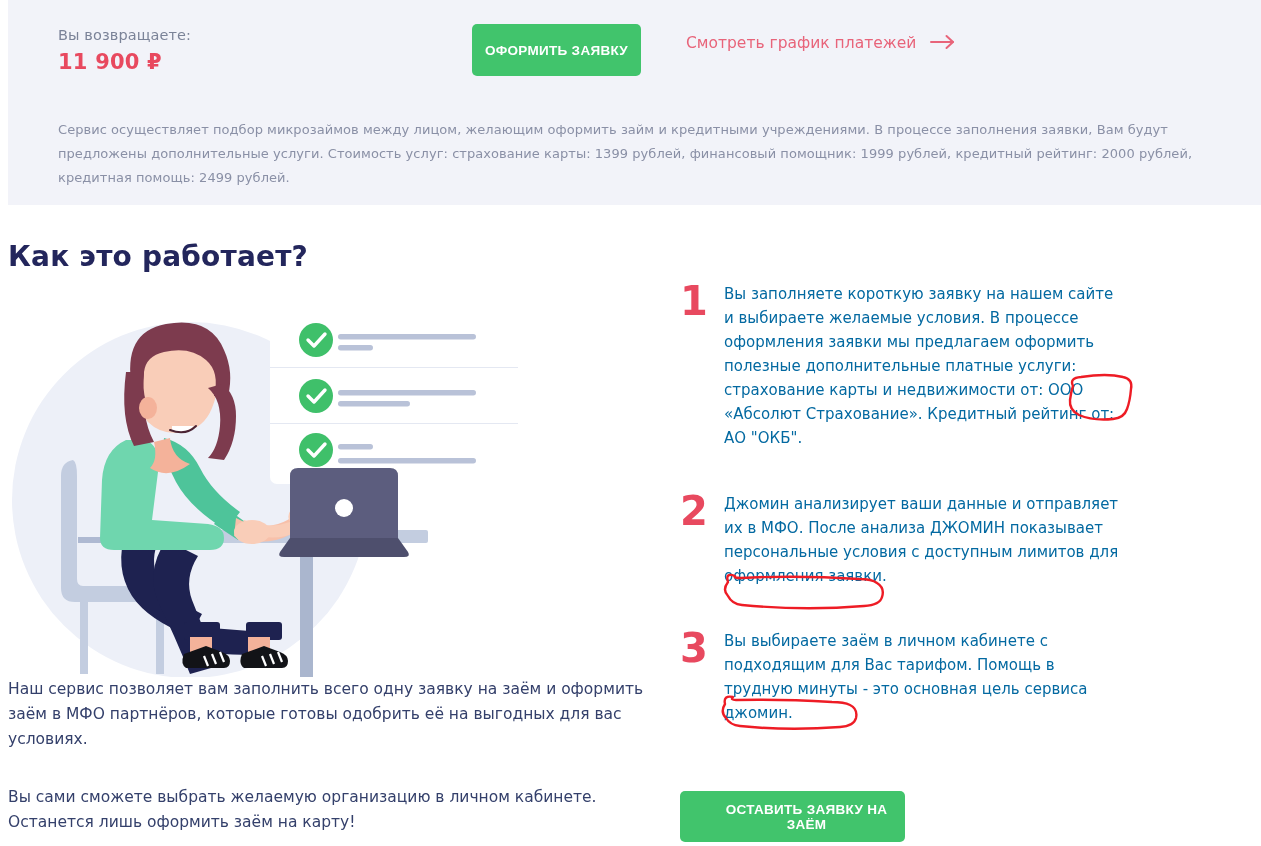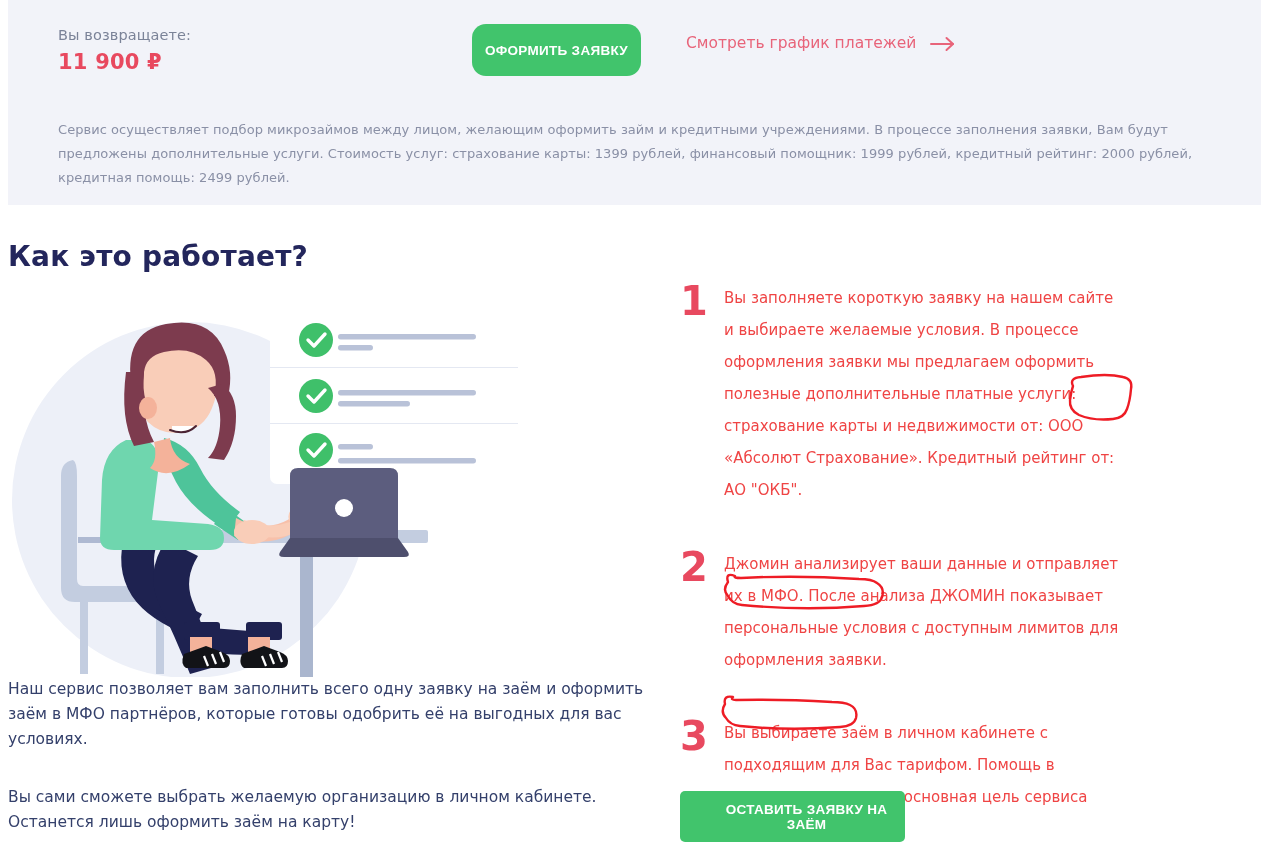"ОФОРМИТЬ ЗАЯВКУ" .cta-green { border-radius: 14px -> 5px }
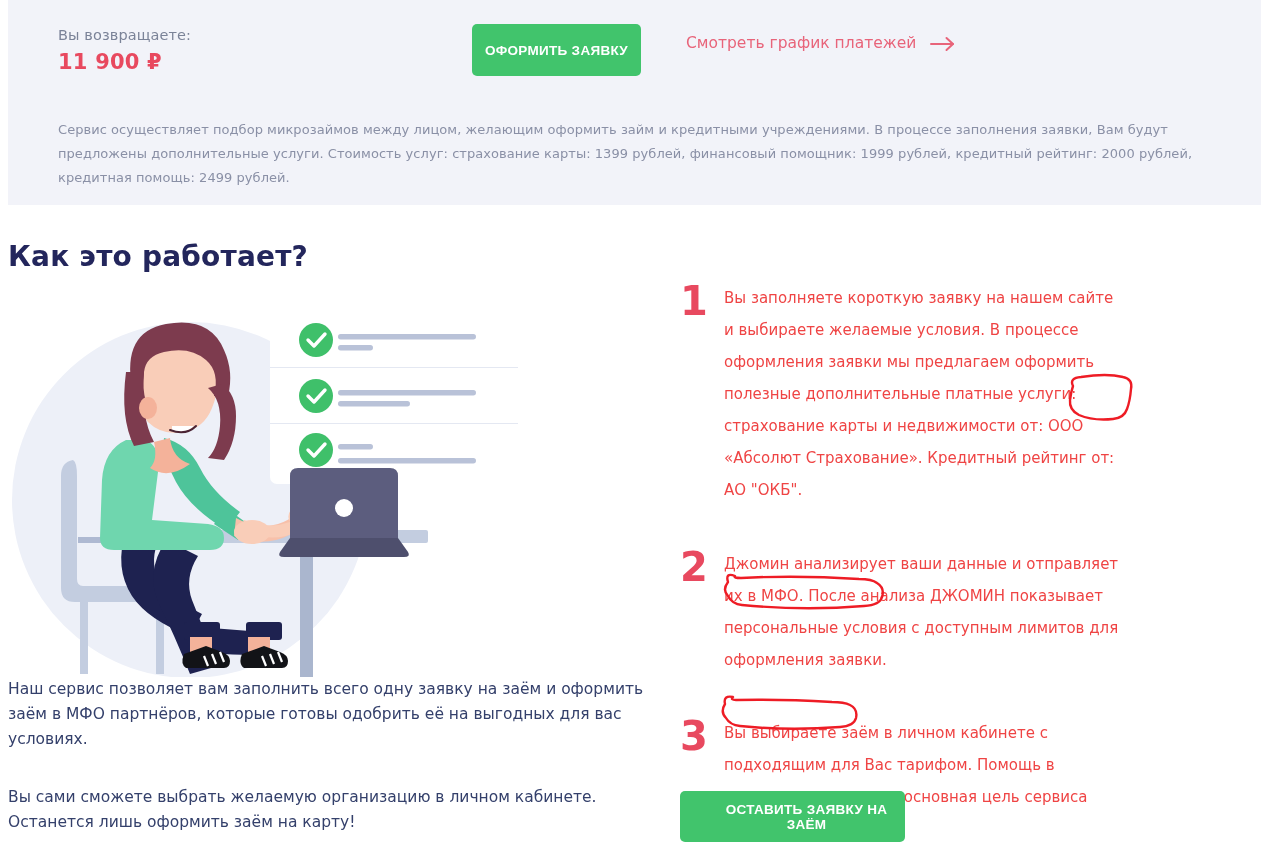"Смотреть график платежей" .schedule-link { align-items: flex-end -> flex-start }
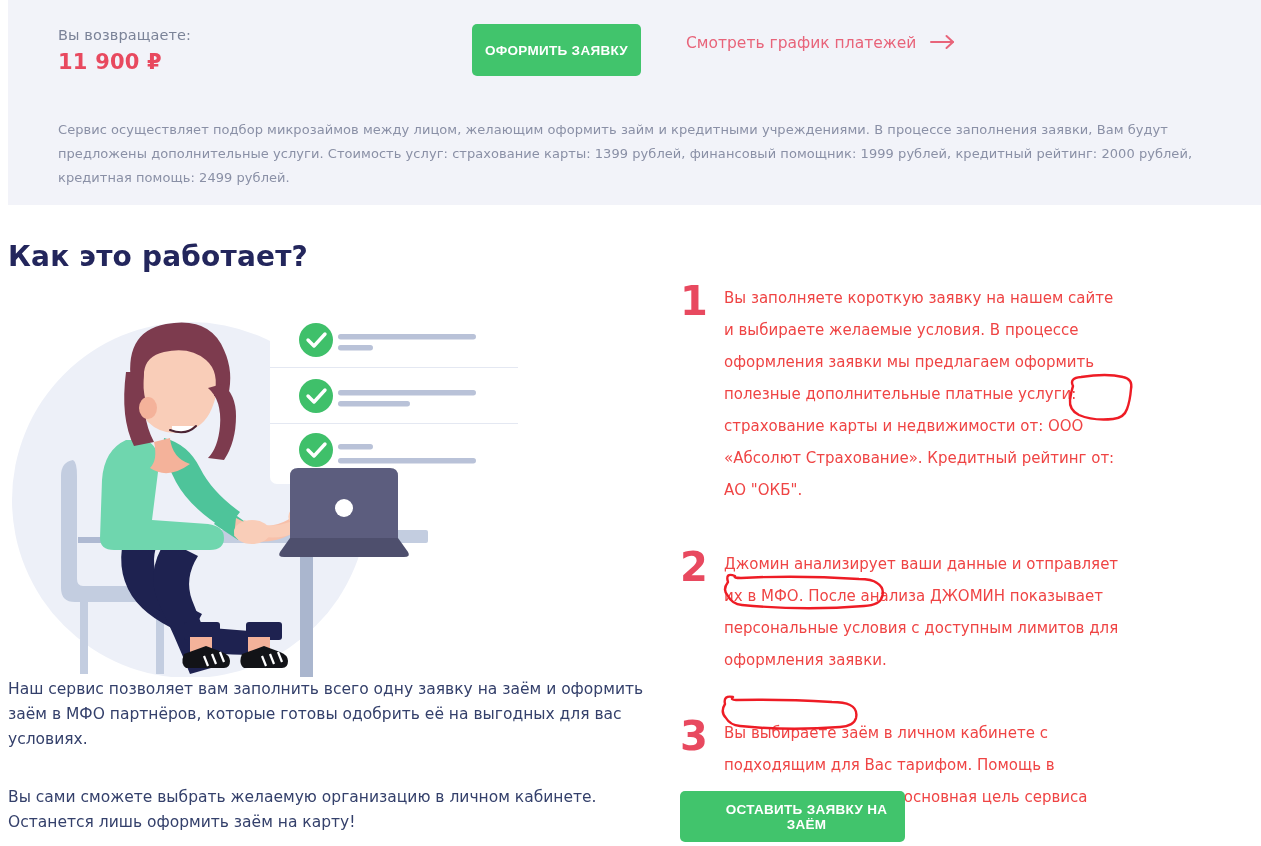"Вы заполняете короткую заявку на" .step-text { color: #ef4444 -> #0369a1; line-height: 32px -> 24px }
